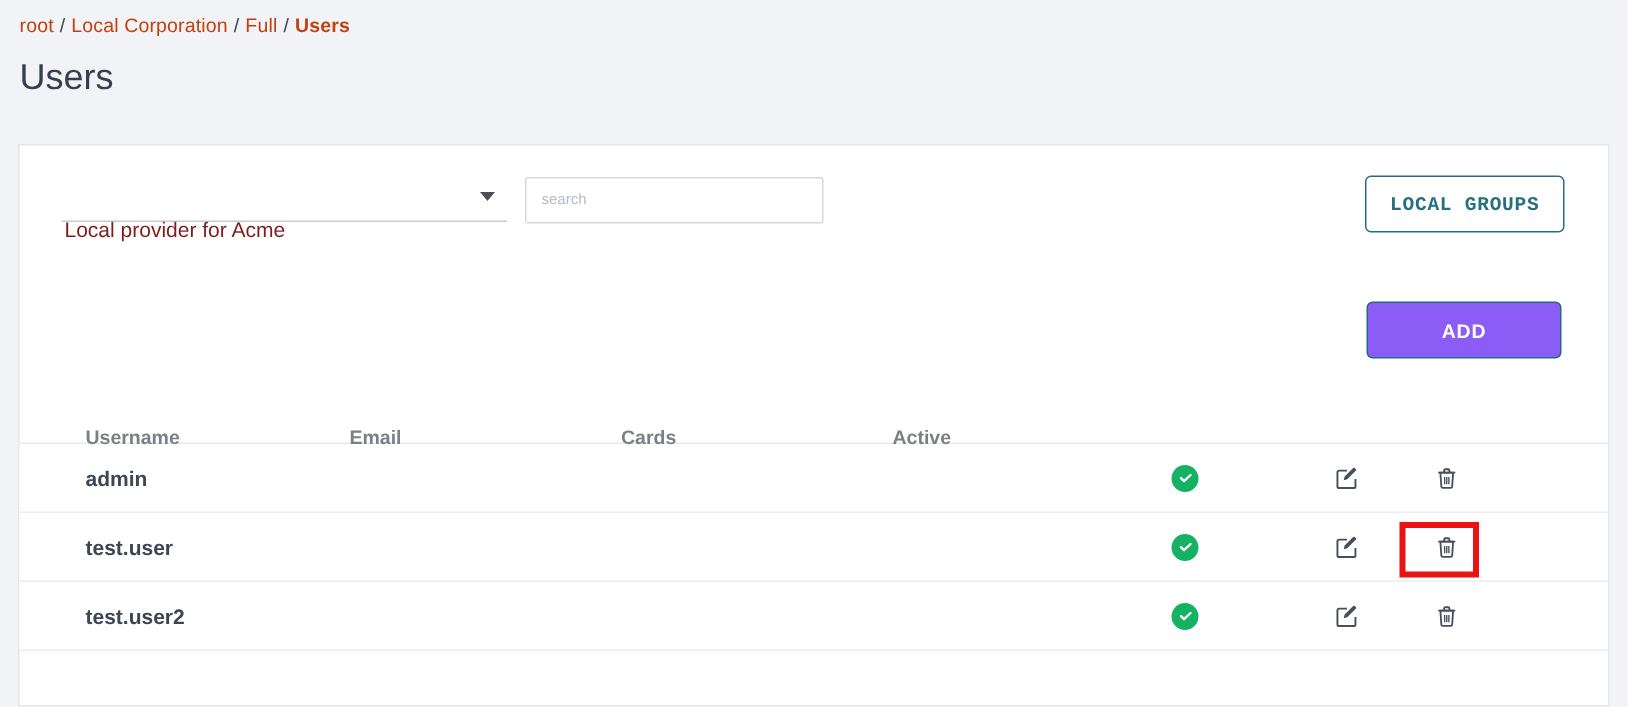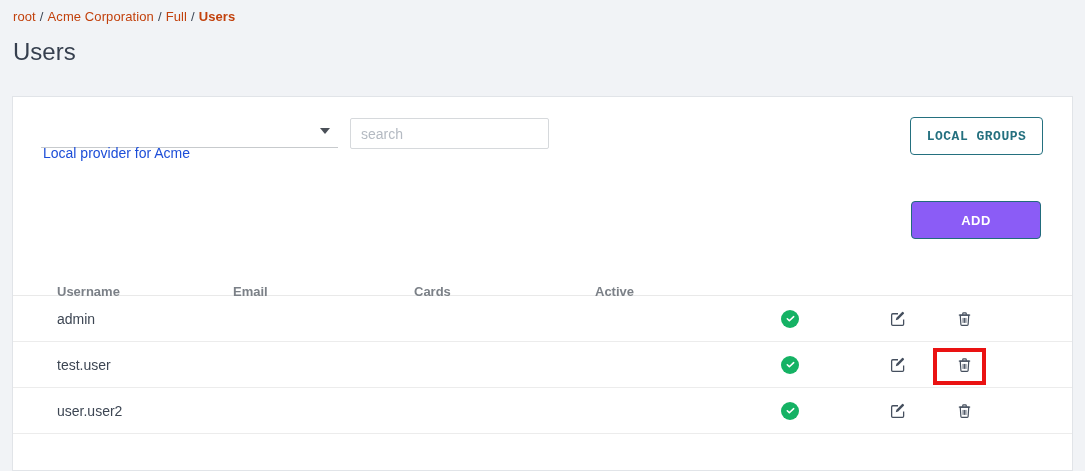"Acme Corporation" span.crumb { text: Acme -> Local }
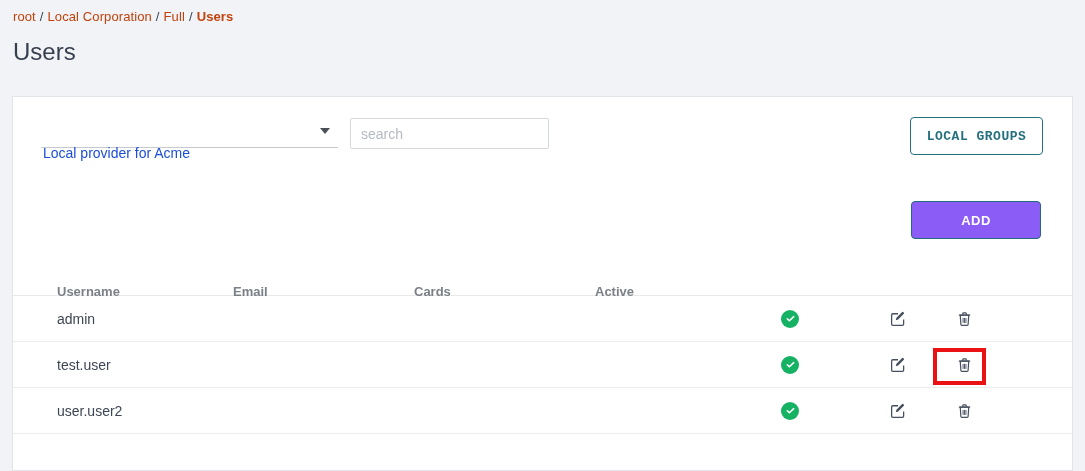"search" .search-input { font-size: 14px -> 10px }
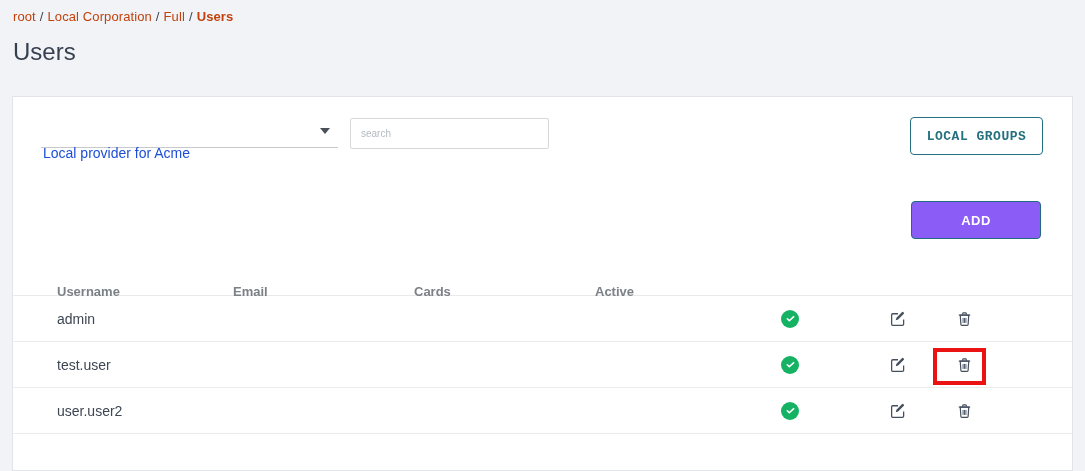"Local provider for Acme" .provider-select .sel-value { color: #1d4ed8 -> #7f1d1d }
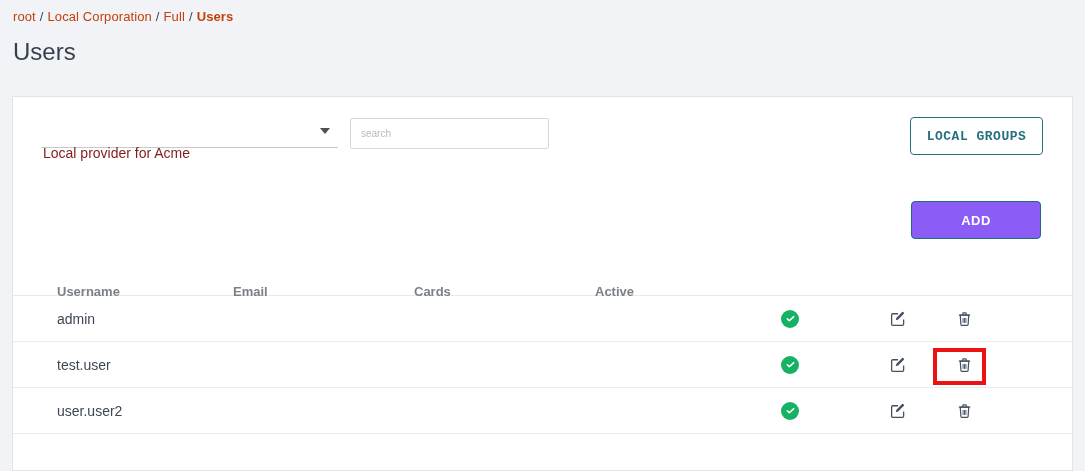"admin" .td { font-weight: none -> bold }
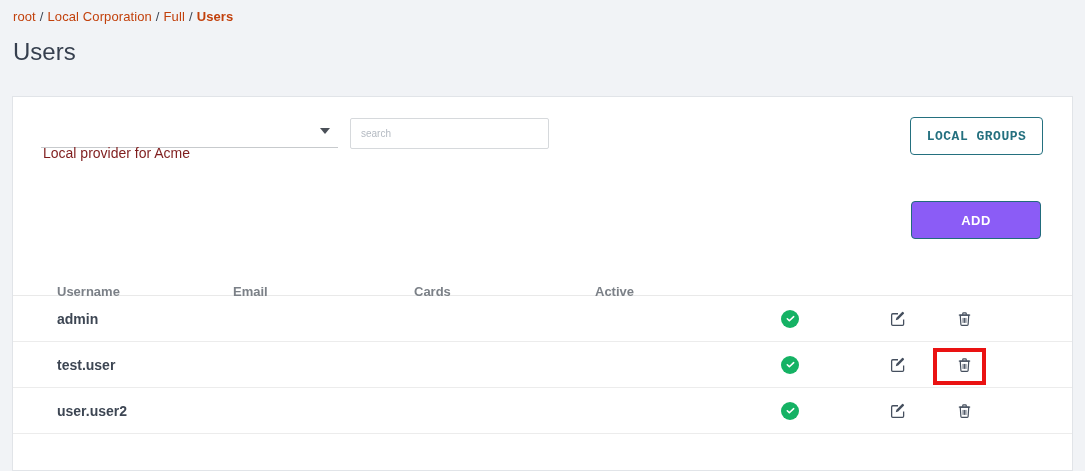"user.user2" div.td { text: user.user2 -> test.user2 }
